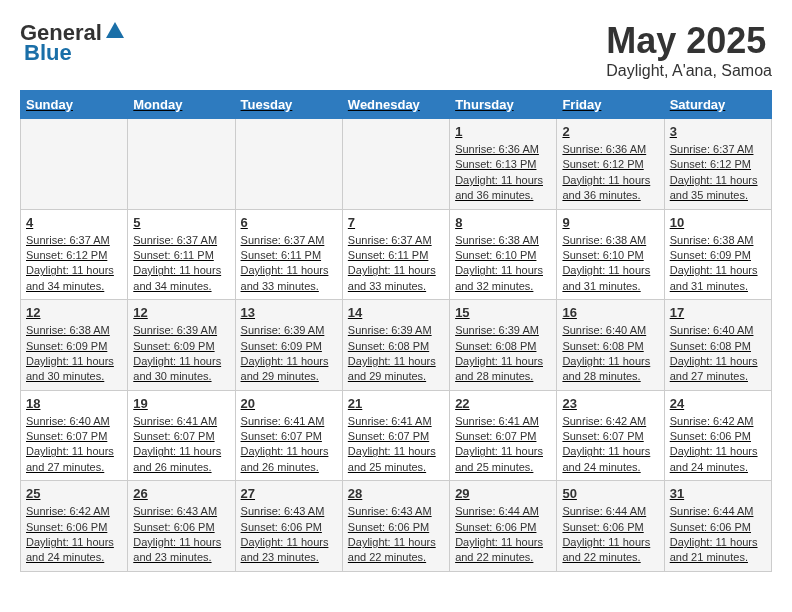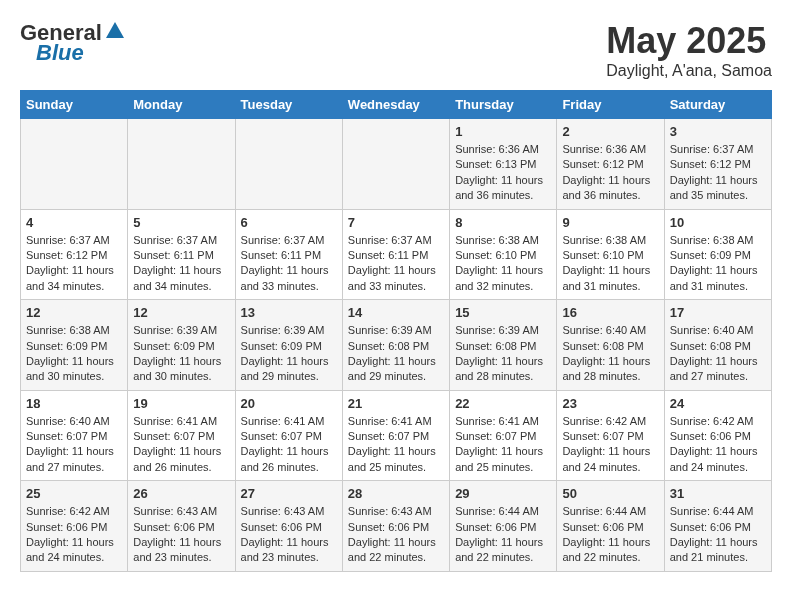"Blue" span.logo-blue { font-style: italic -> none; margin-left: 16px -> 4px }
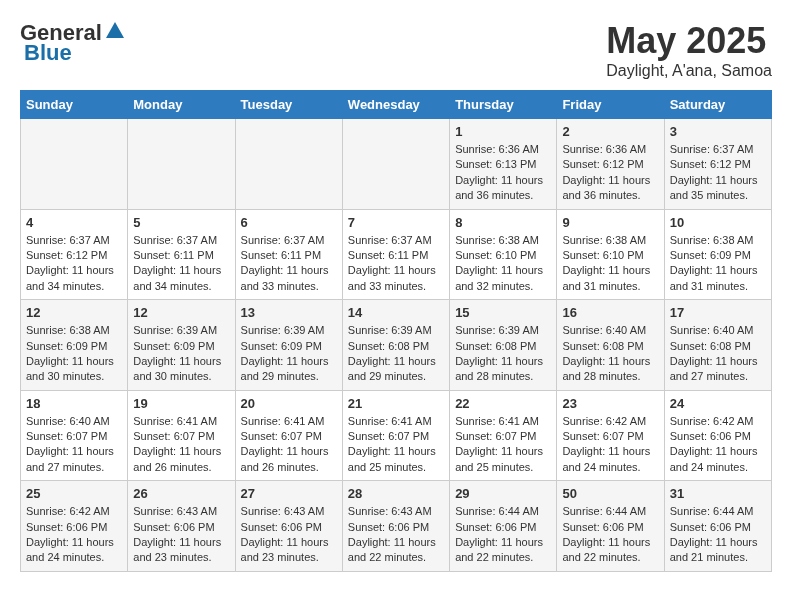"Sunday" table { text-decoration: none -> underline }
